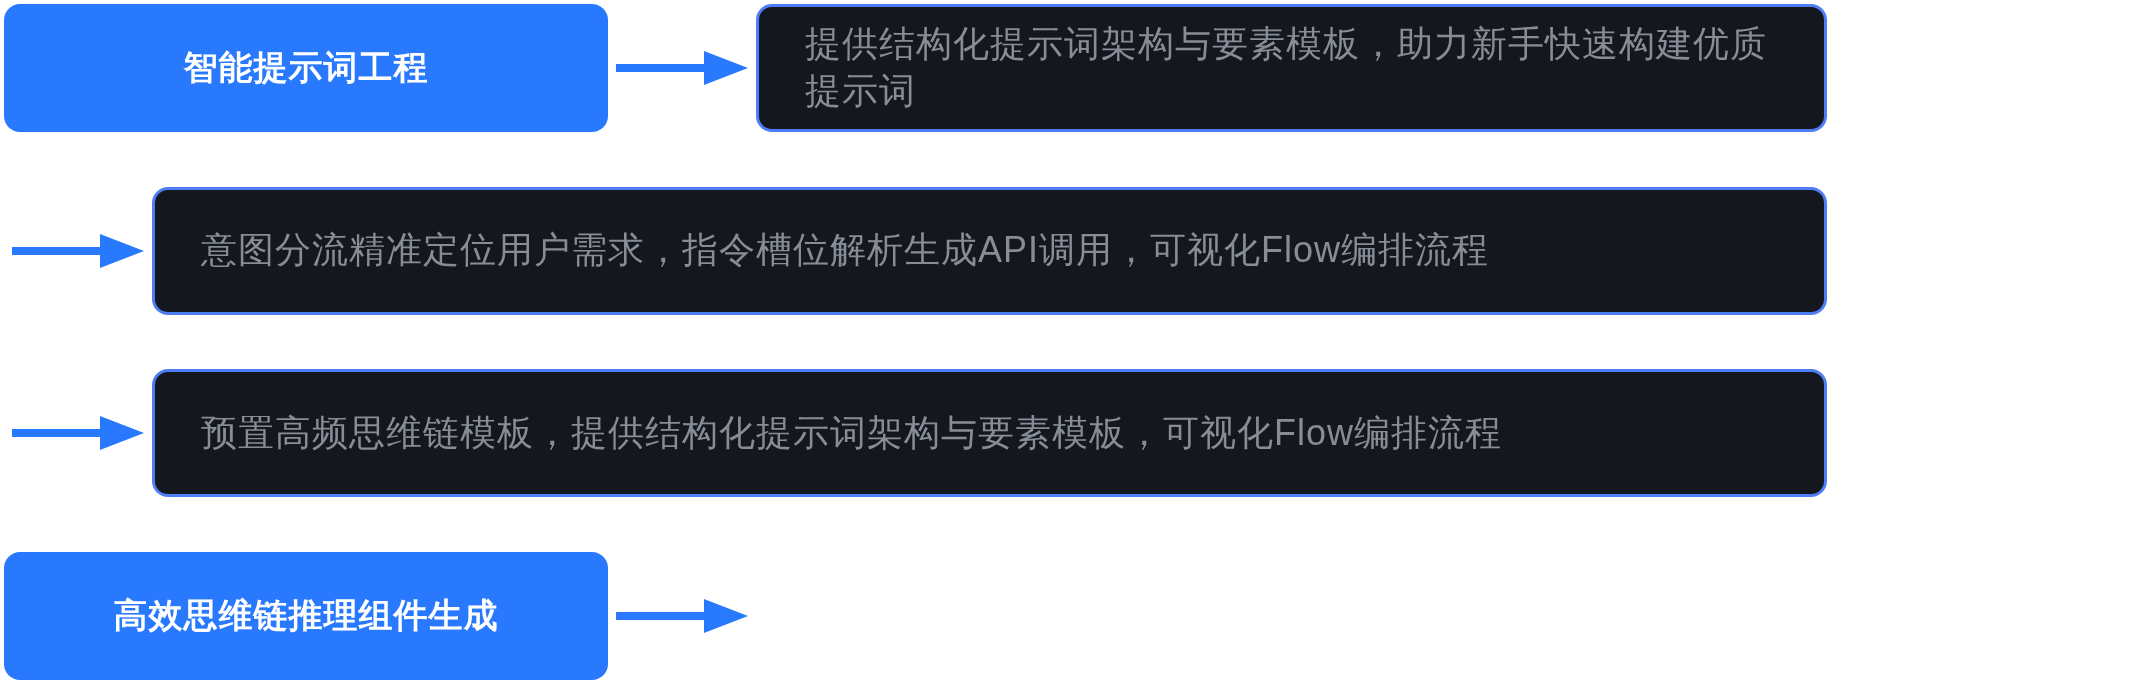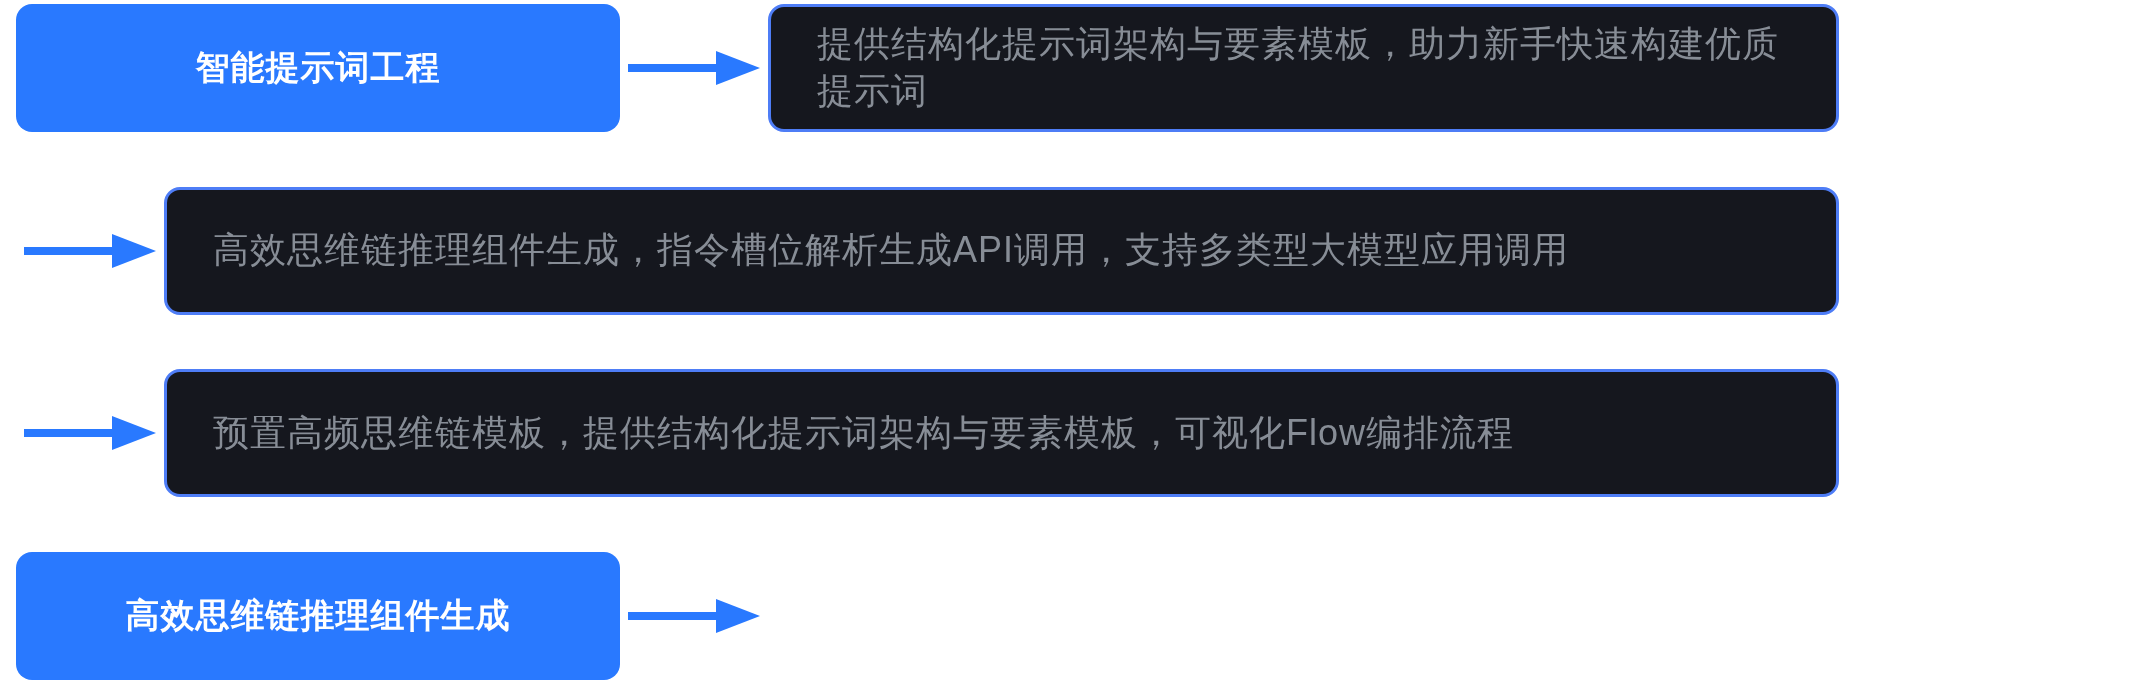"智能提示词工程" .diagram { margin-left: 12px -> none }
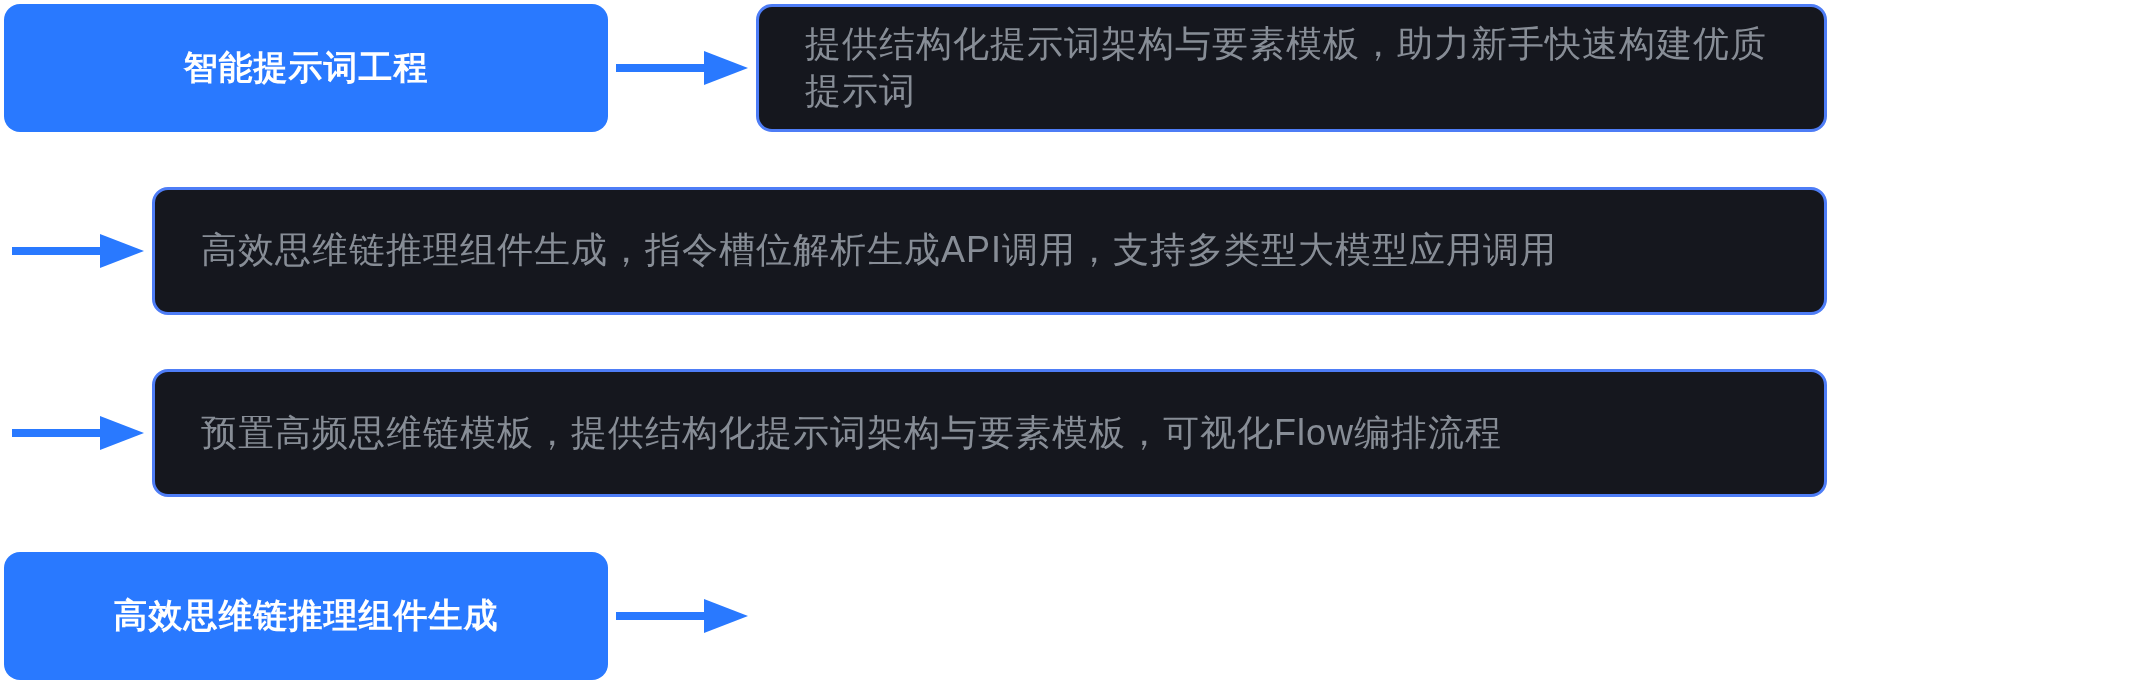"高效思维链推理组件生成，指令槽位解析生成API调用，支持多类型大模型应用调用" span.desc { text: 高效思维链推理组件生成，指令槽位解析生成API调用，支持多类型大模型应用调用 -> 意图分流精准定位用户需求，指令槽位解析生成API调用，可视化Flow编排流程 }
